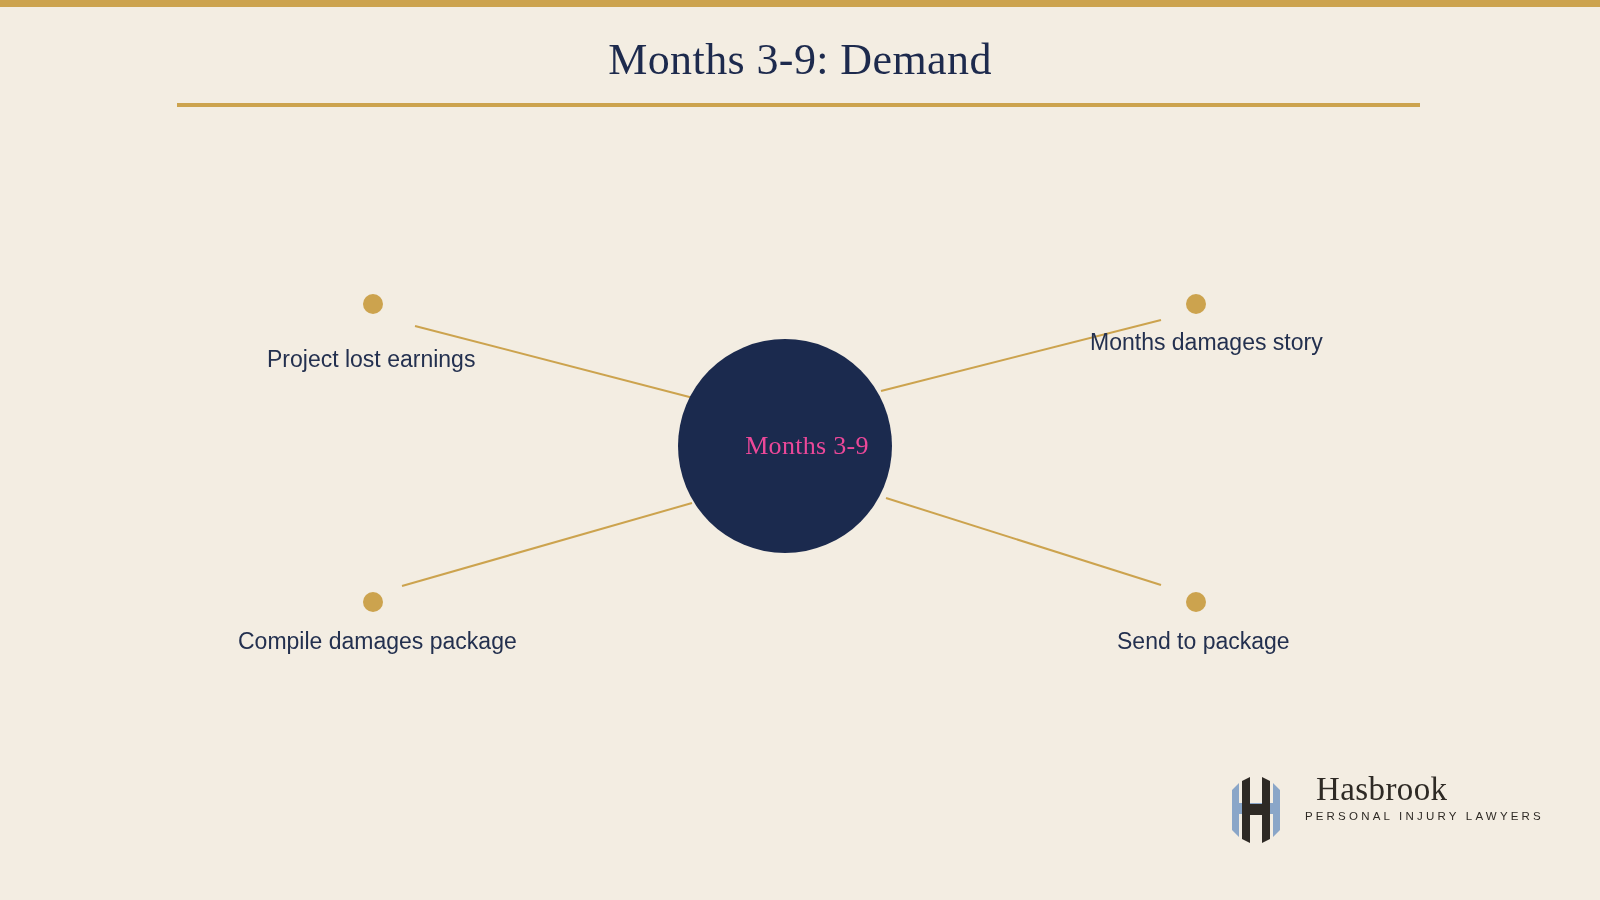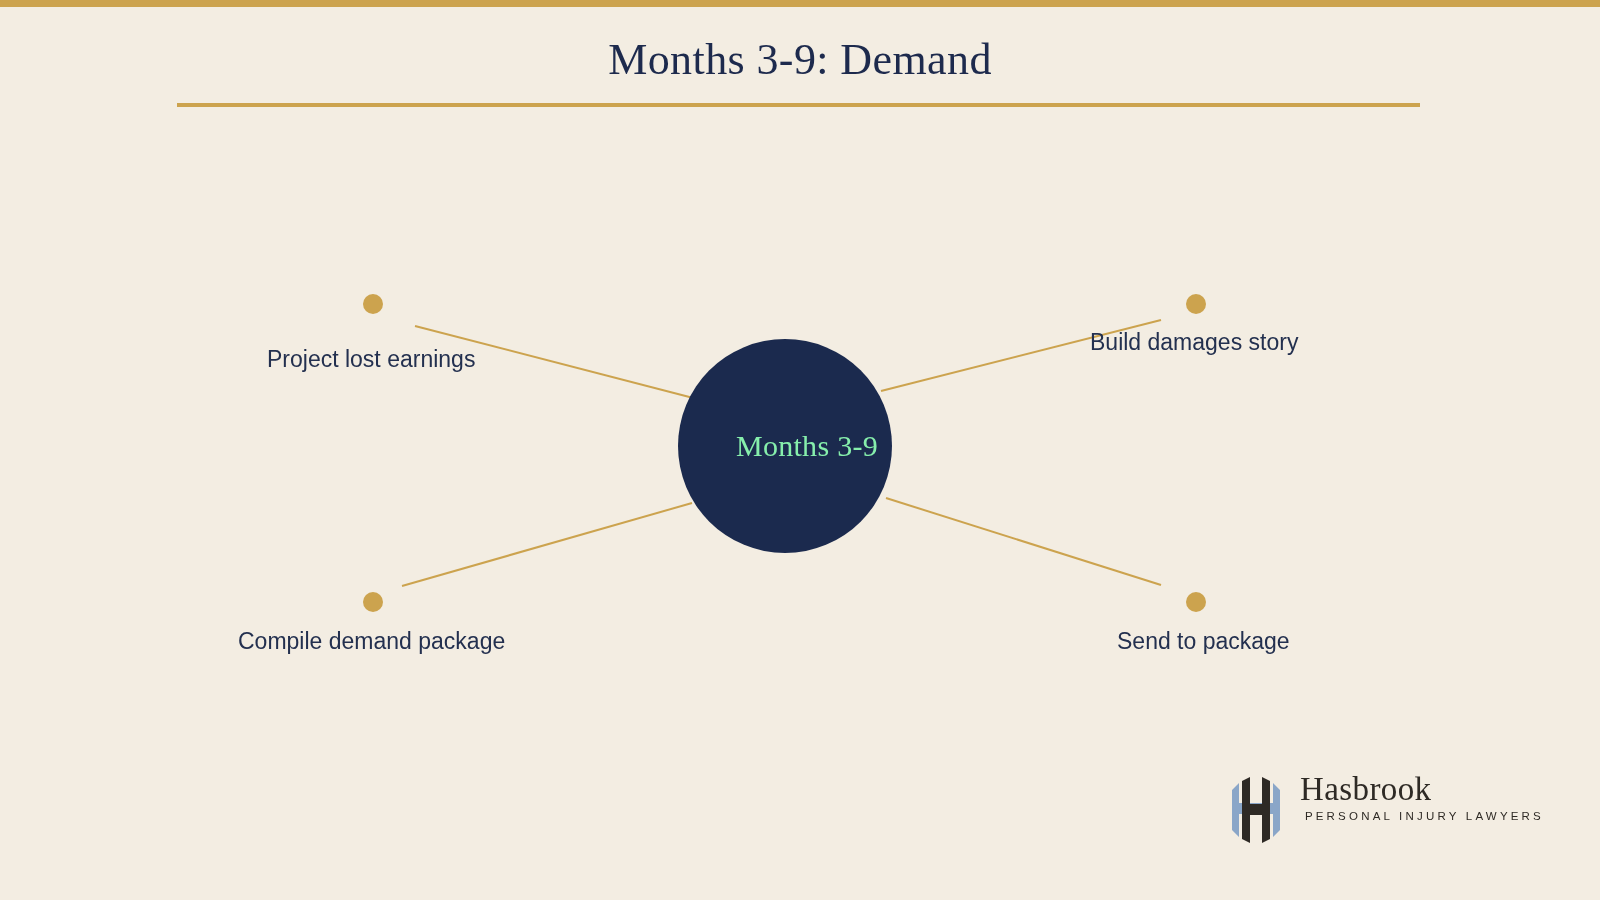"Build damages story" div.node-label { text: Build -> Months }
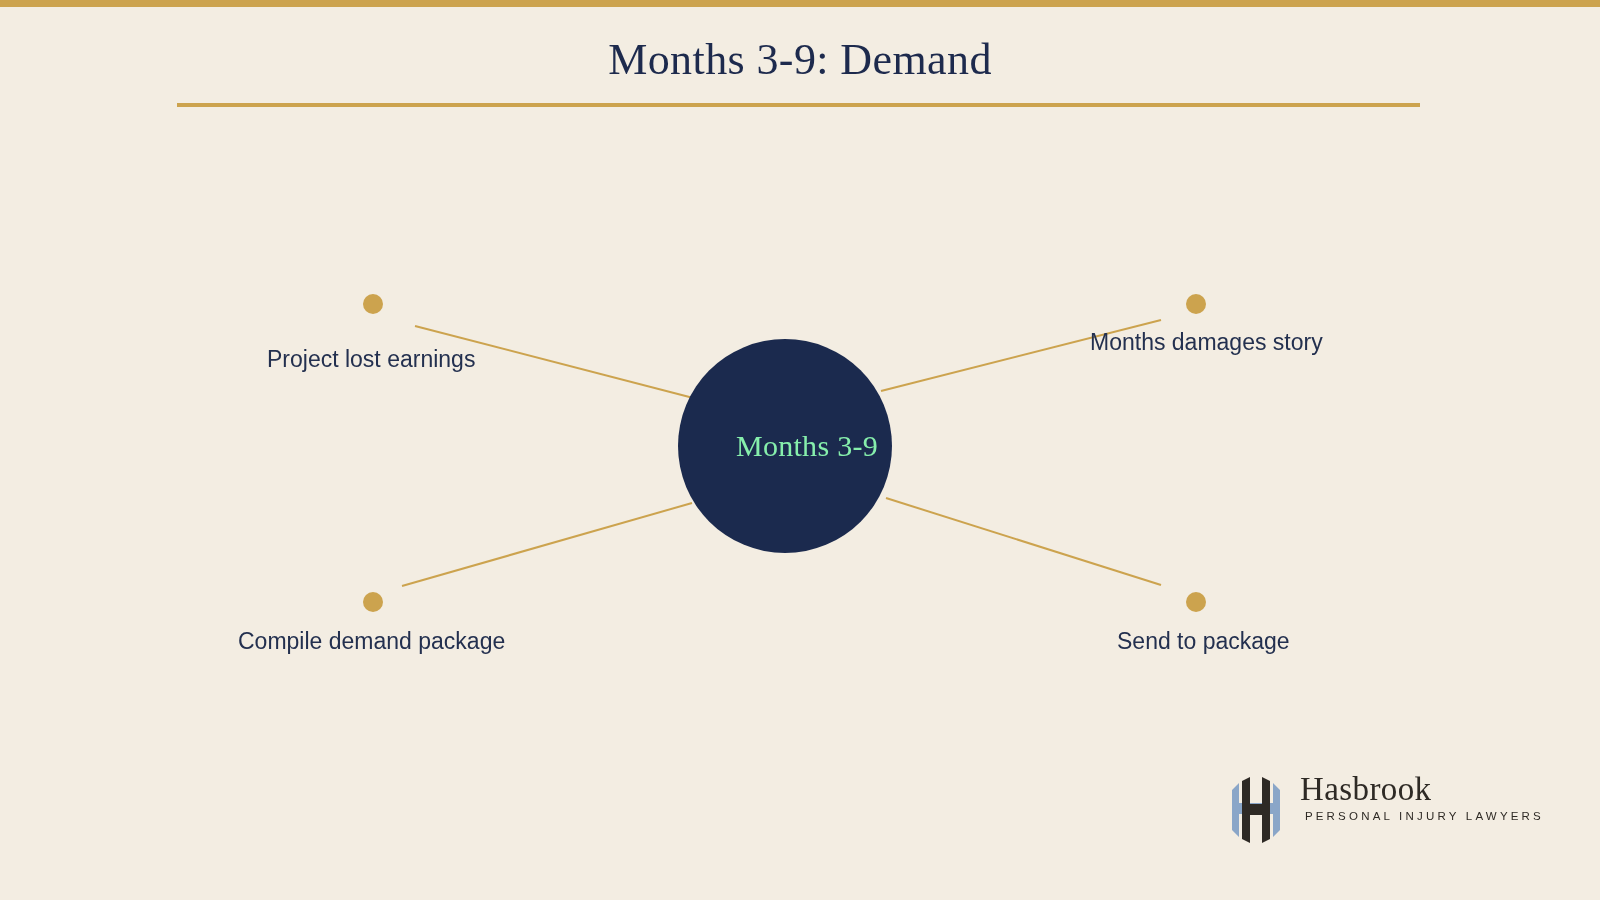"Months 3-9" .hub-label { color: #86efac -> #ec4899; font-size: 30px -> 26px }
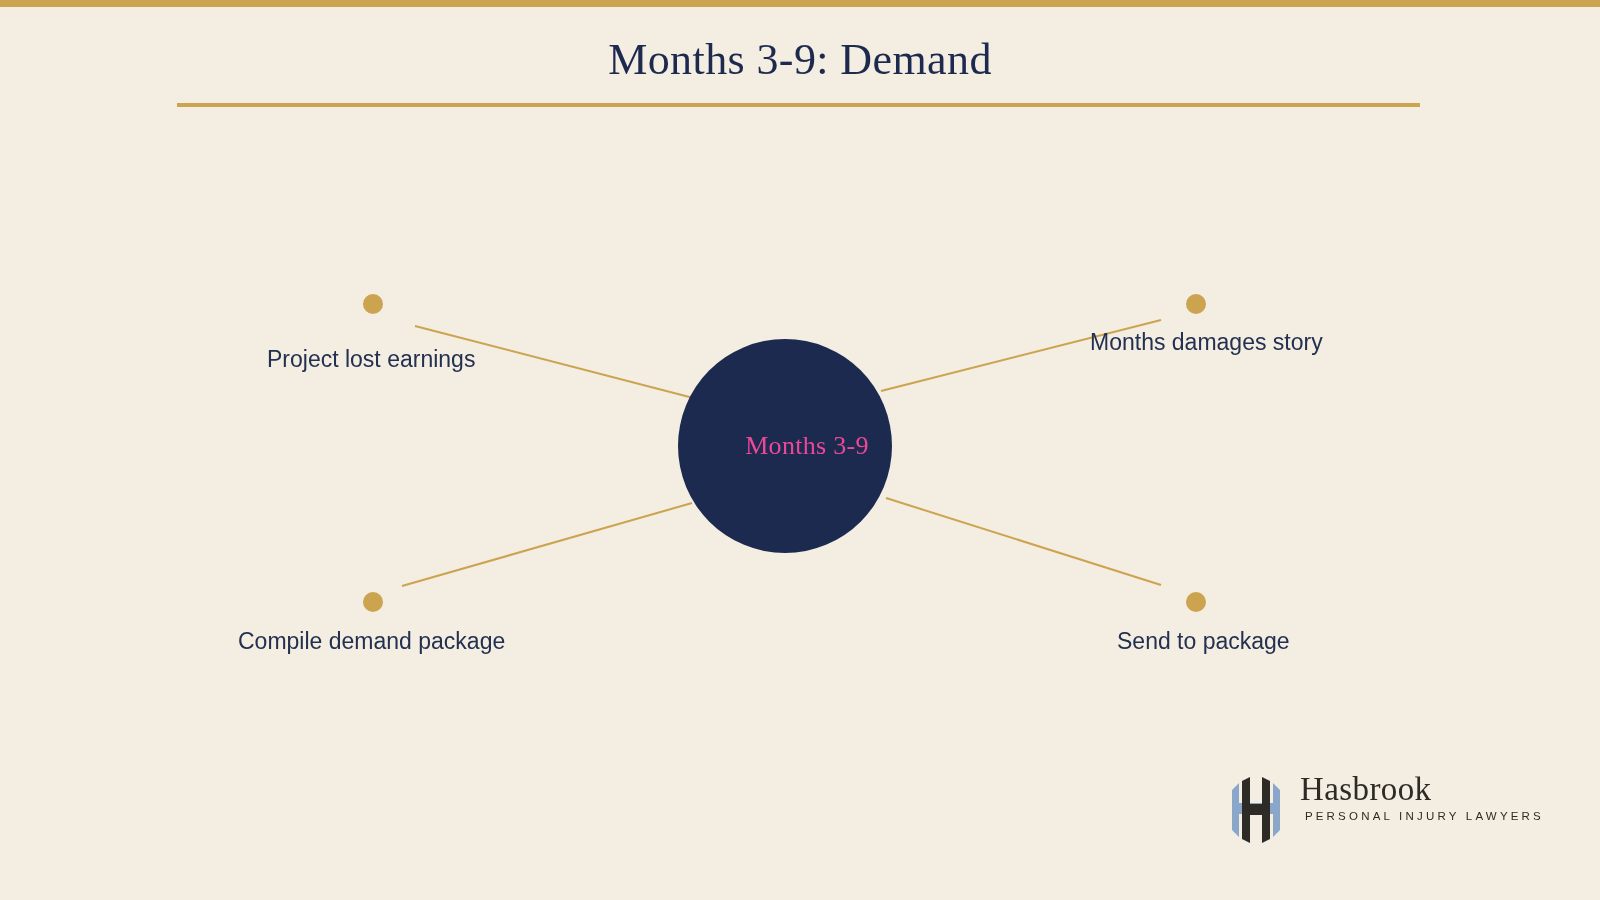"Compile demand package" div.node-label { text: demand -> damages }
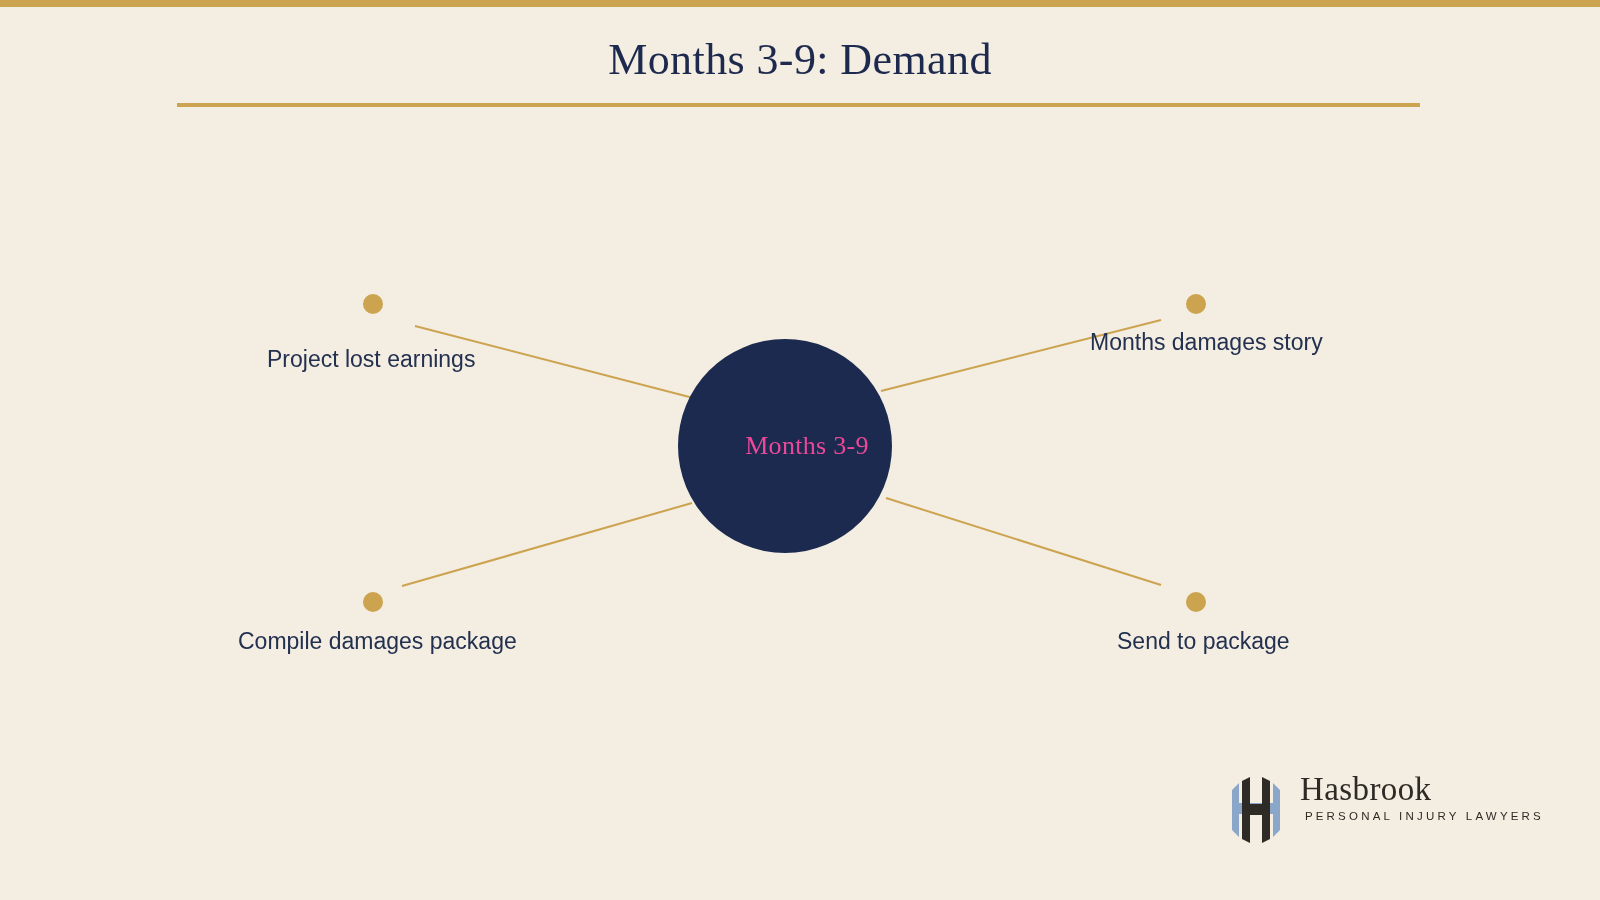"Hasbrook" .logo-line { margin-left: none -> 16px }
